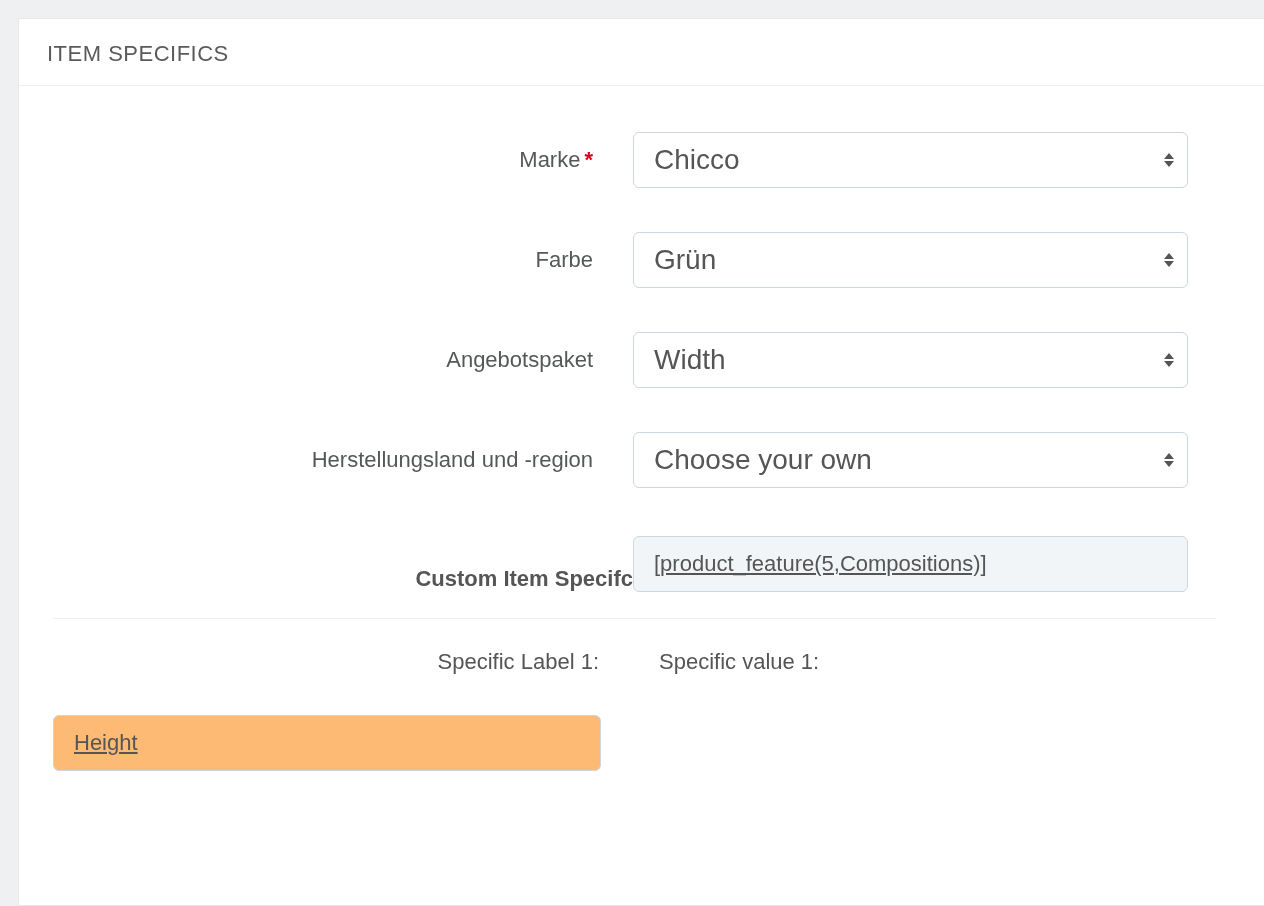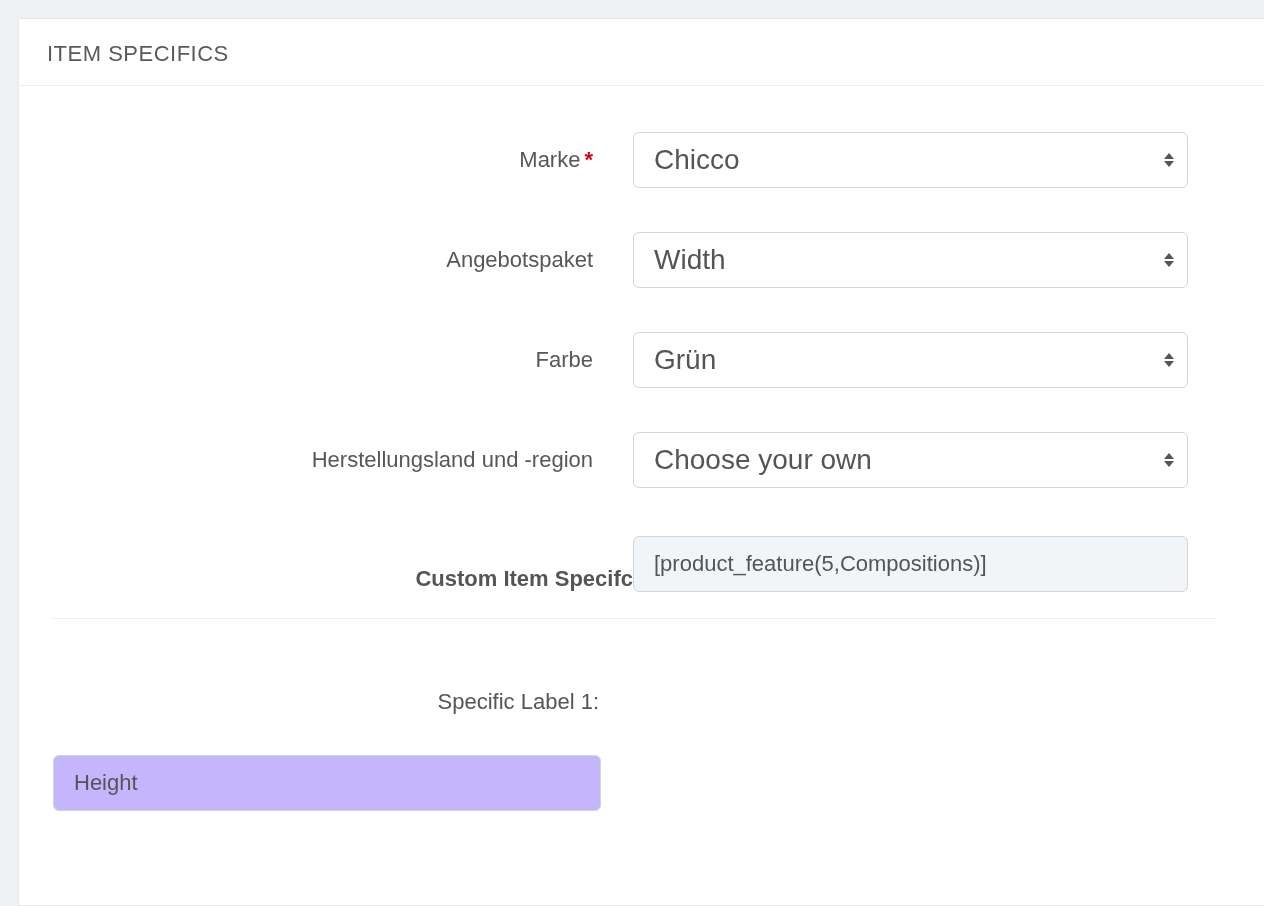"Angebotspaket" div.form-row { order: before "Farbe" -> after "Farbe" }
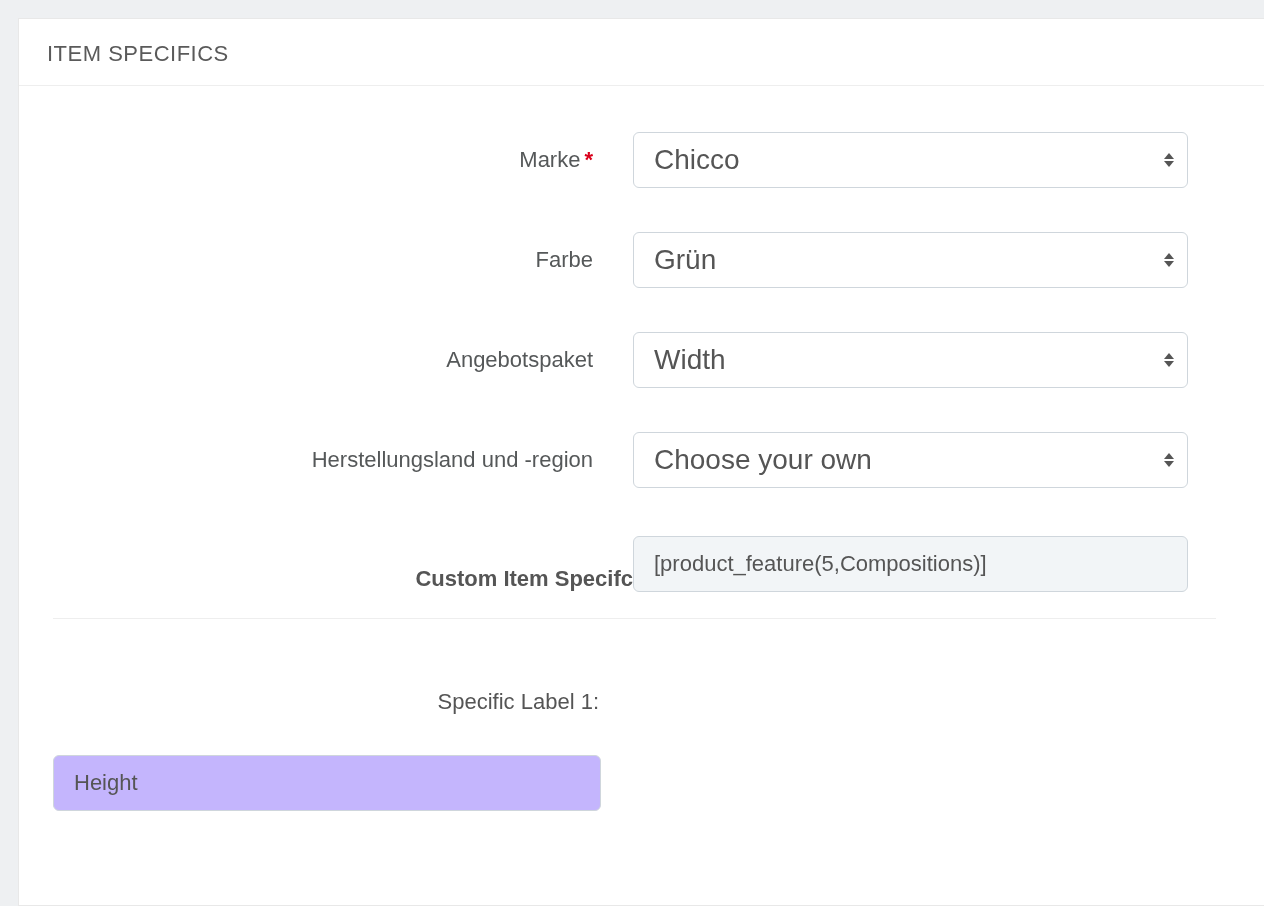"[product_feature(5,Compositions)]" .text-input { text-decoration: none -> underline }
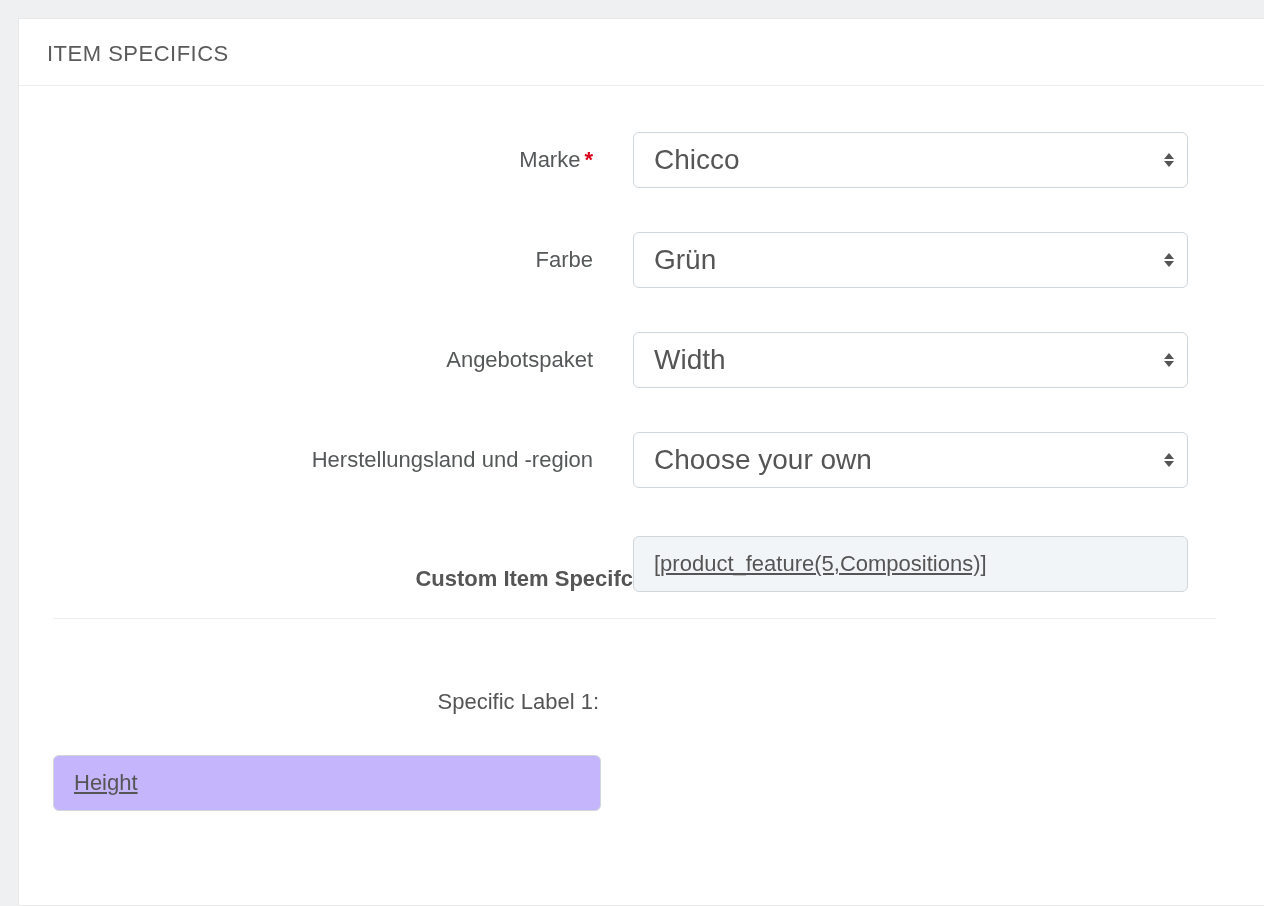"Specific Label 1:" .custom-labels-row { margin-top: 70px -> 30px }
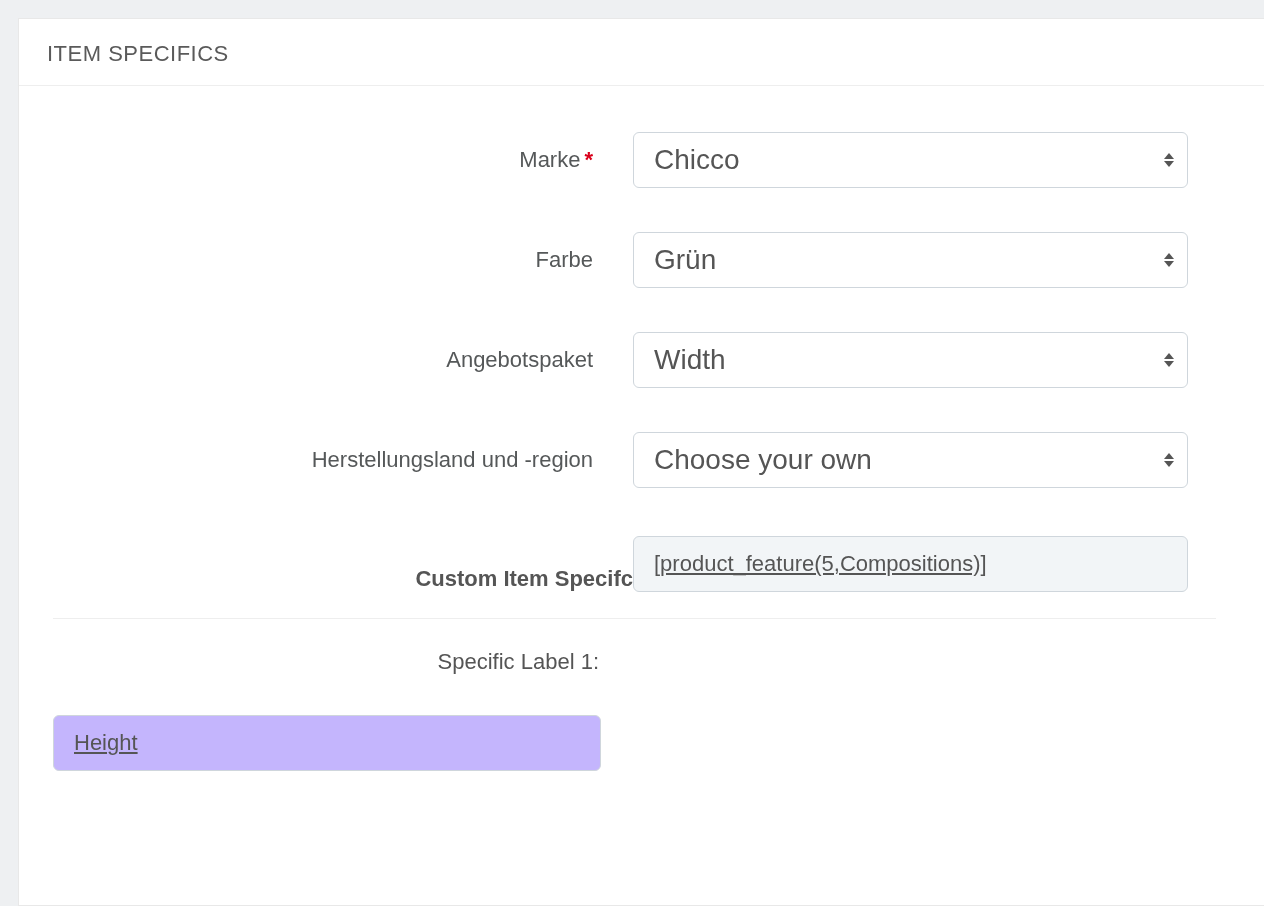"Specific value 1:" div.cl { html: none -> <div>Specific value 1:</div> }
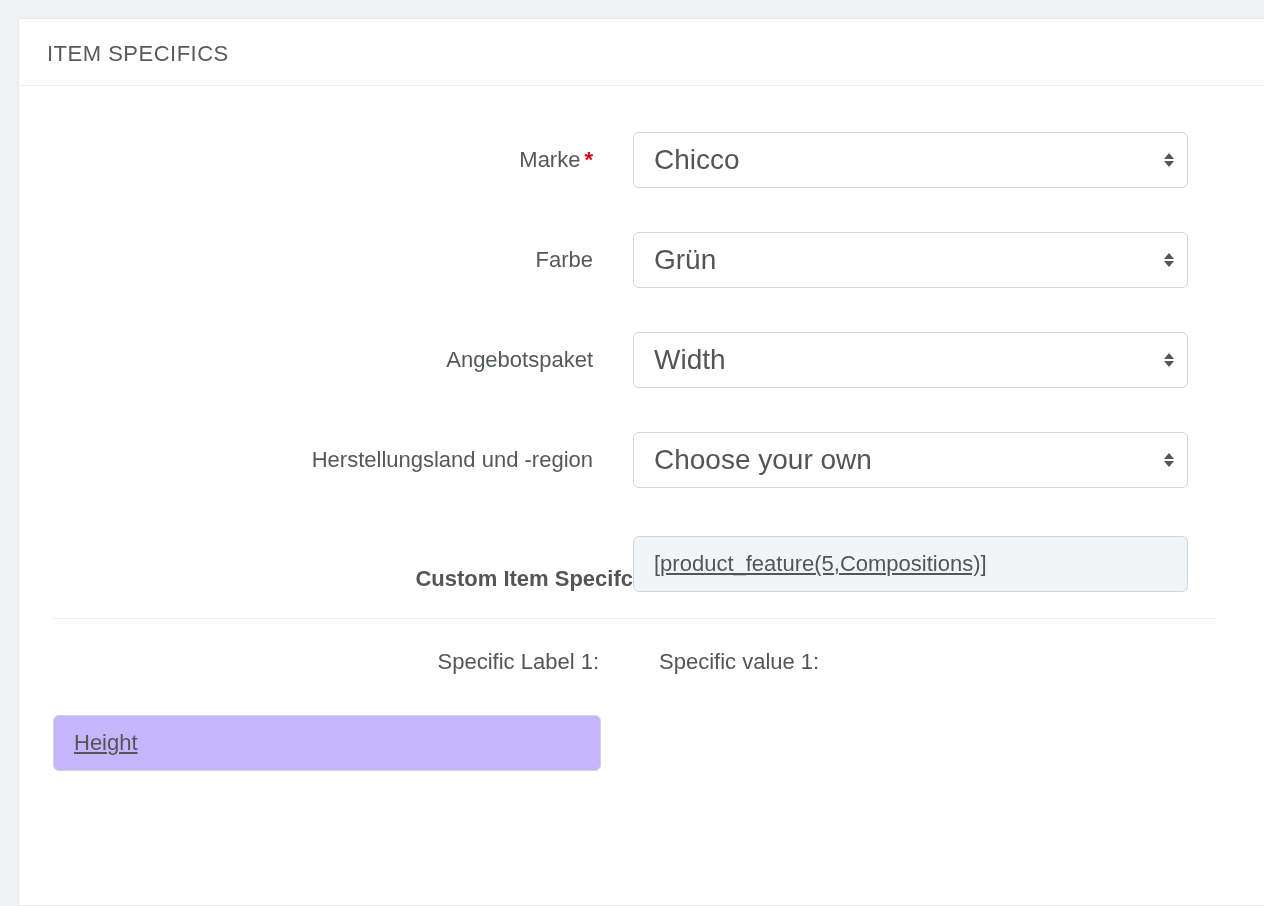"Height" .text-input.white { background: #c4b5fd -> #fdba74 }
